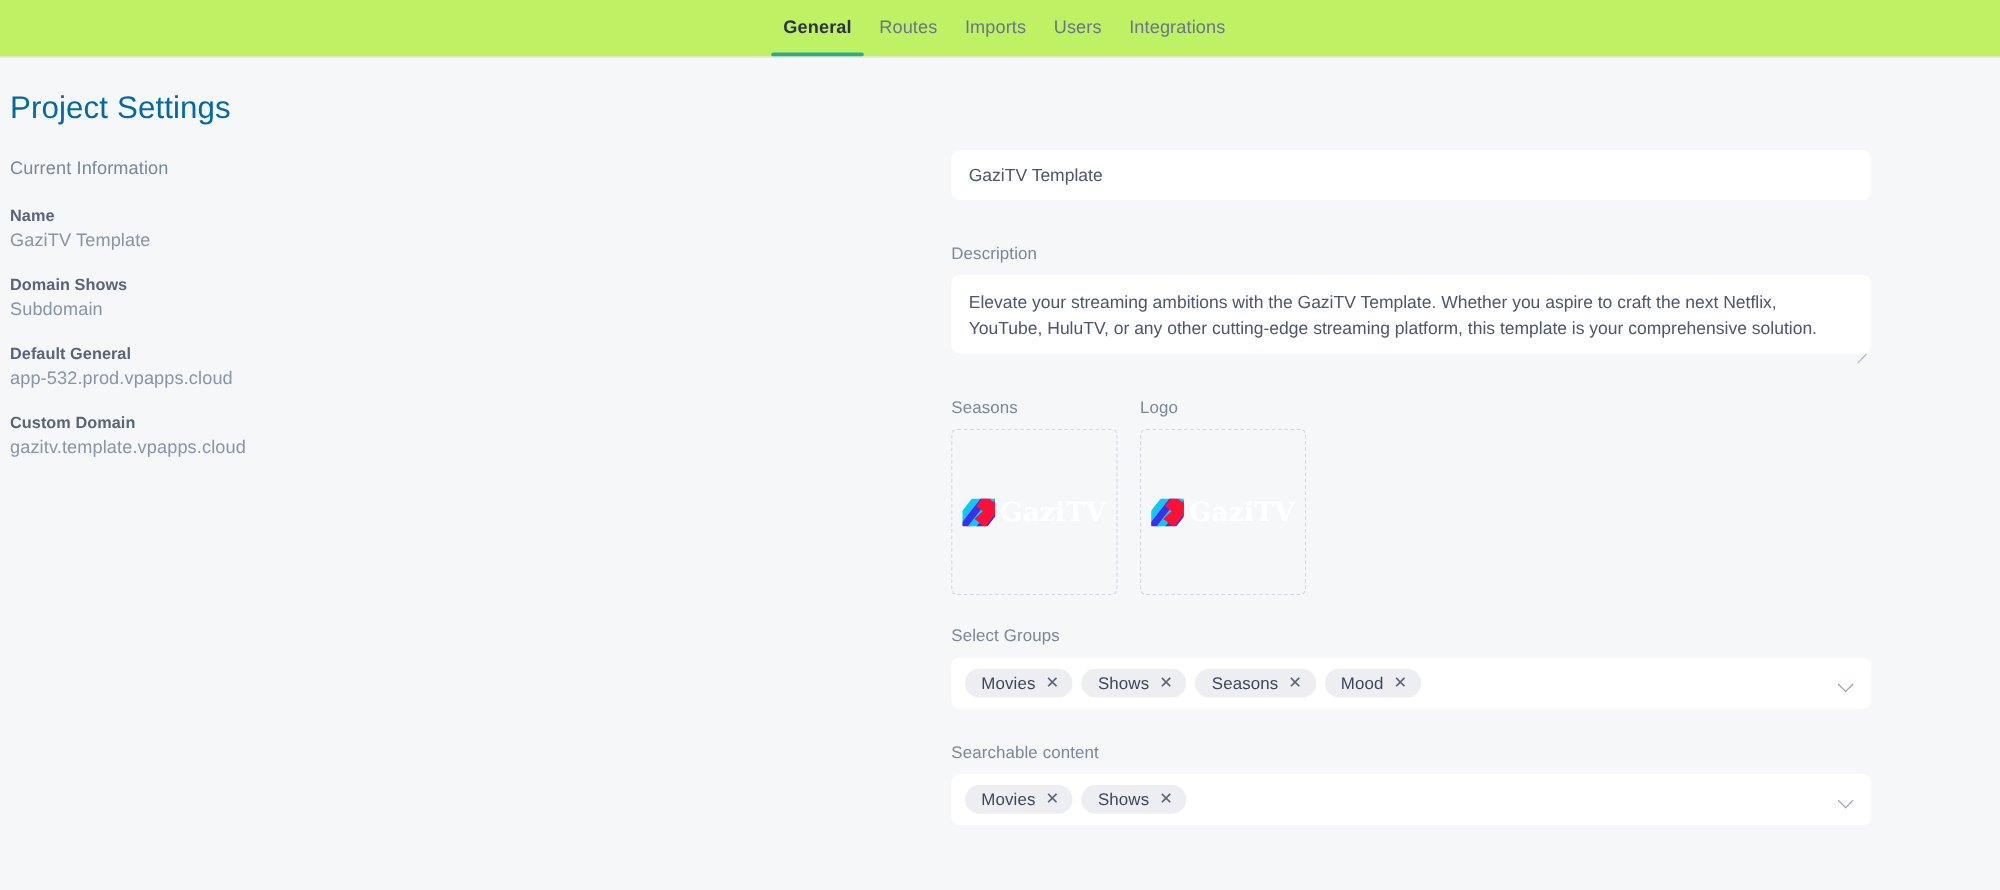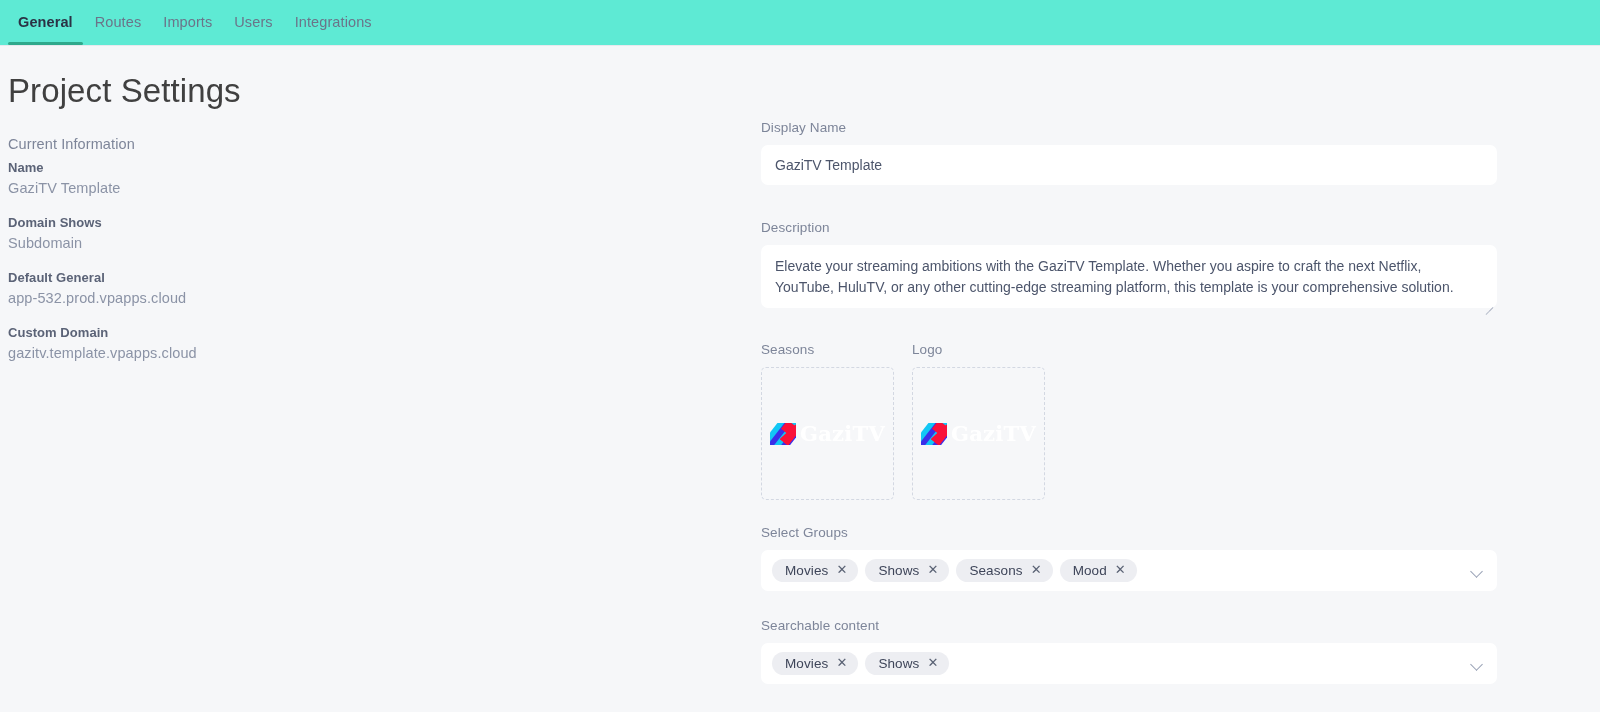"General" .tabbar { background: #5eead4 -> #bef264; justify-content: none -> center }
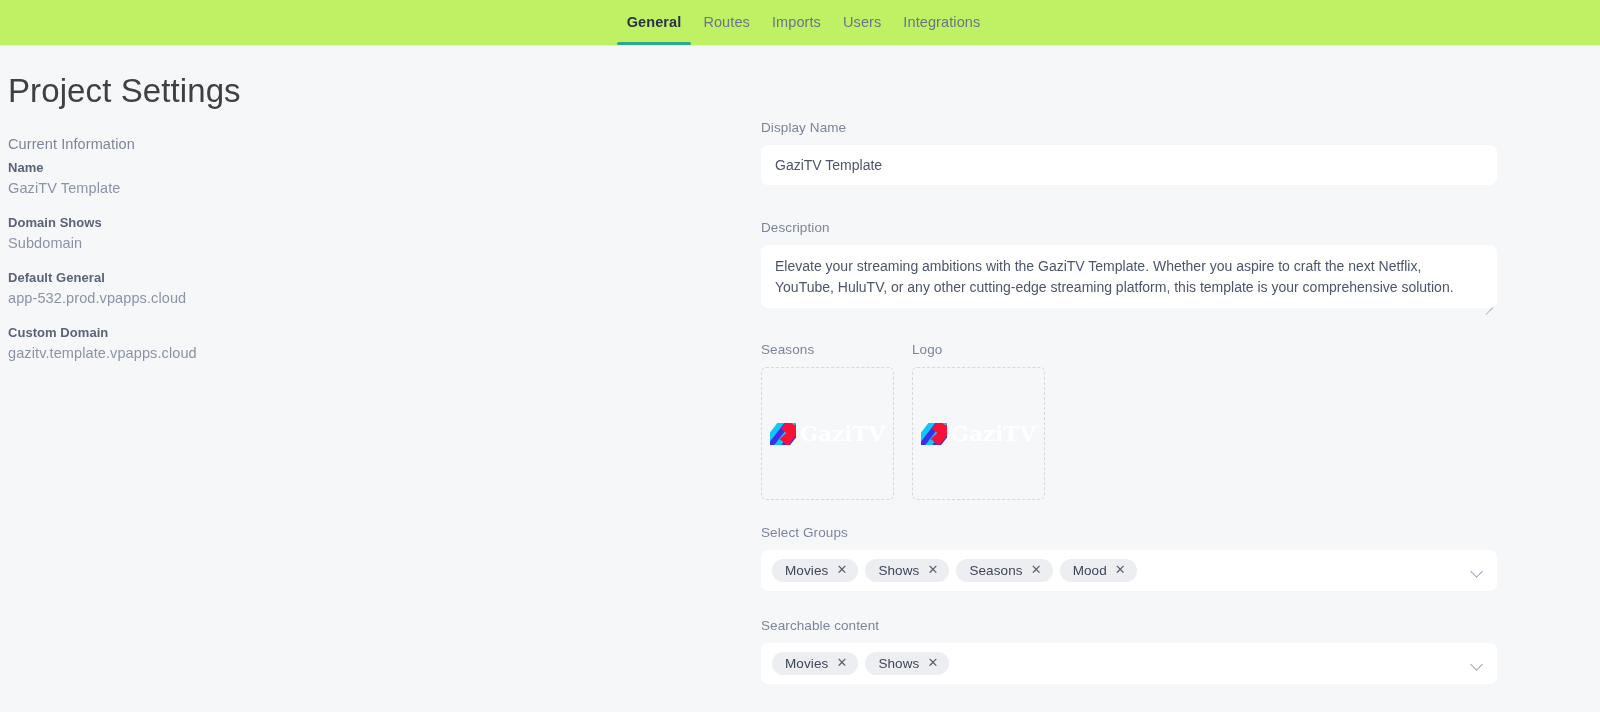"Project Settings" .page-title { color: #404040 -> #0369a1; font-size: 33px -> 25px }
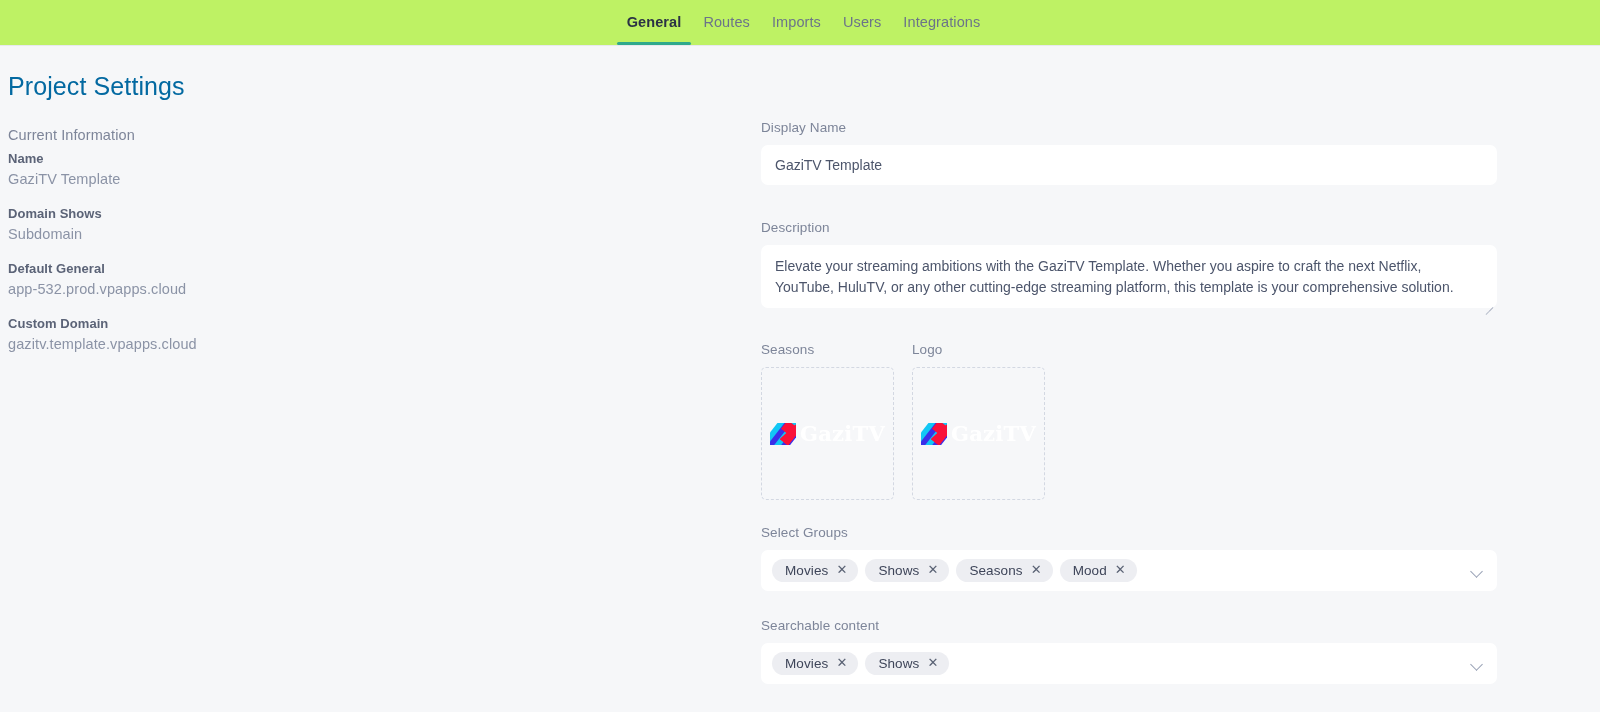"Current Information" .section-label { margin-bottom: 8px -> 22px }
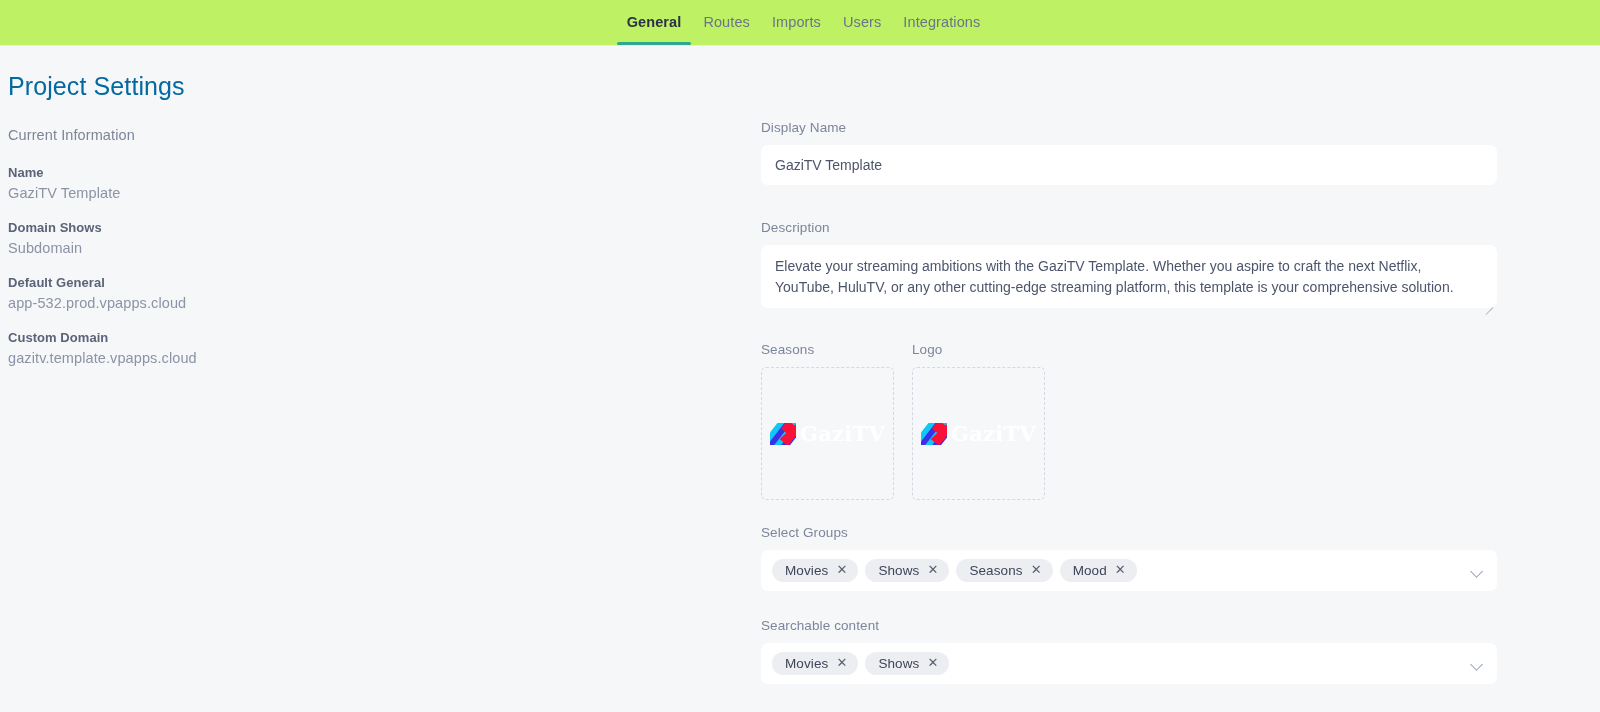"Display Name" div.field-label { html: <div>Display Name</div> -> none }
